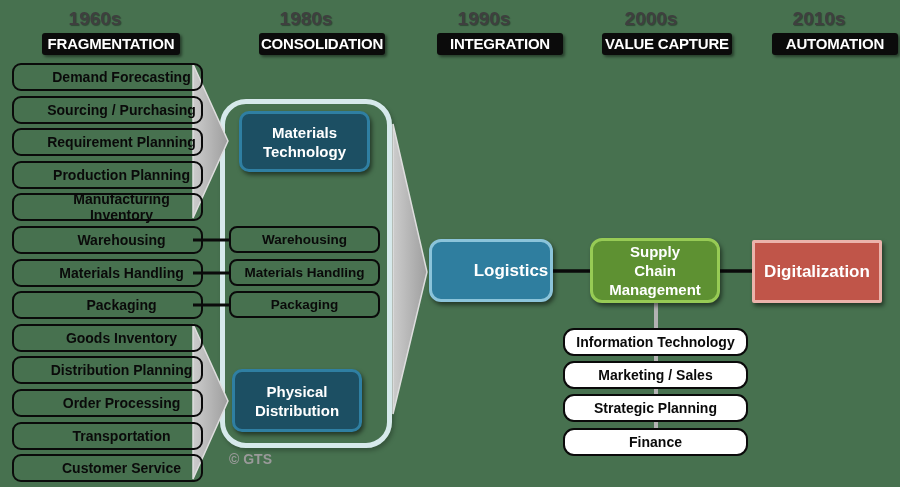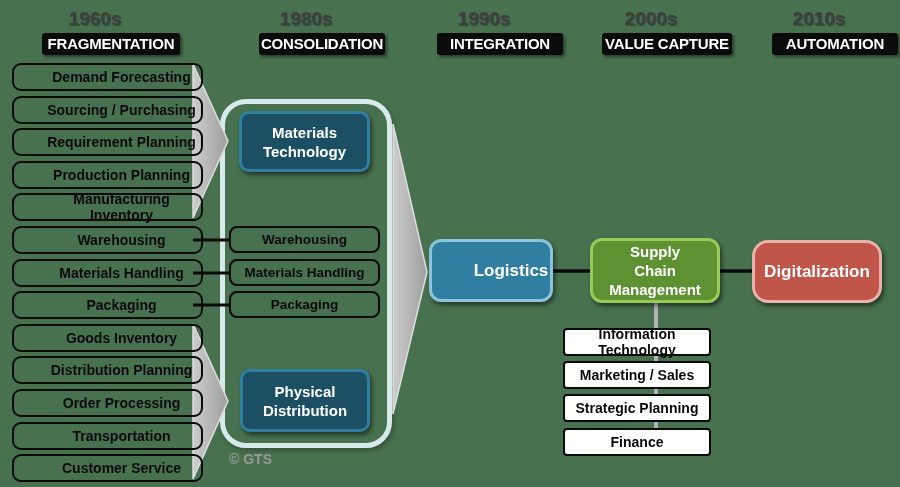"Digitalization" .digital { border-radius: 16px -> 2px }
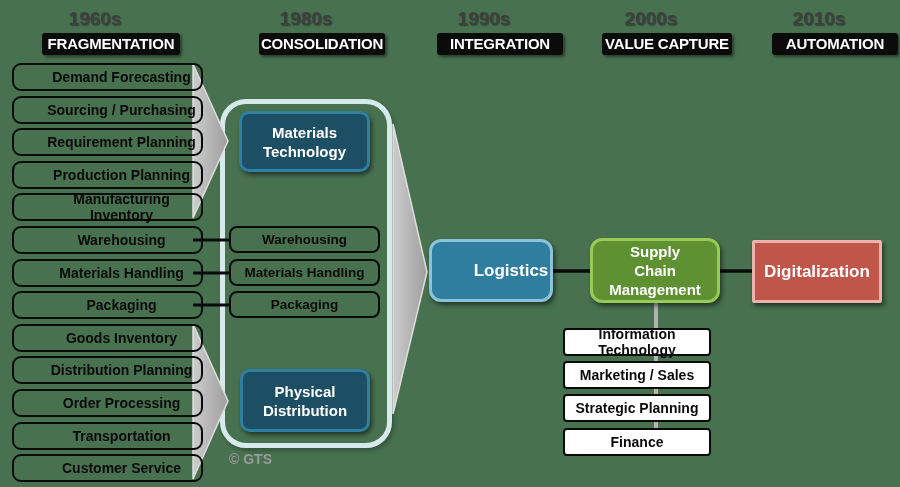"Information Technology" .wbox { border-radius: 4px -> 11px; width: 148px -> 185px }
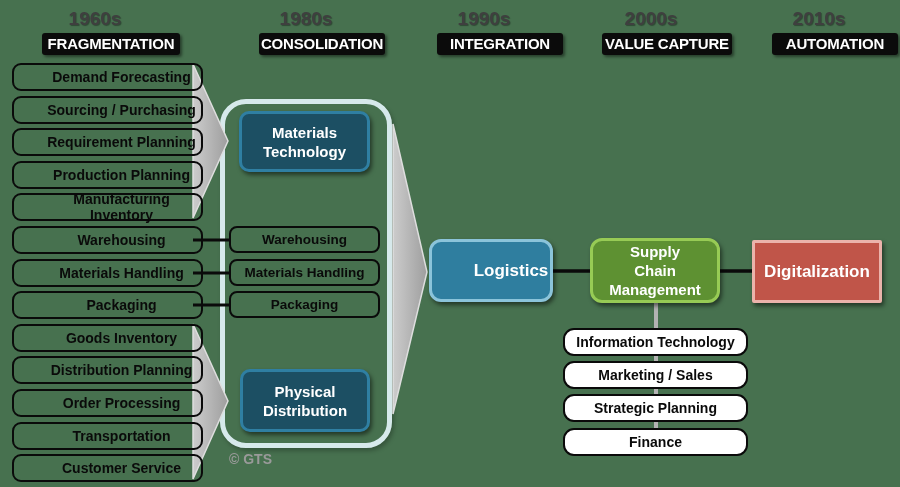"Physical Distribution" div.cbox { left: 240px -> 232px }
